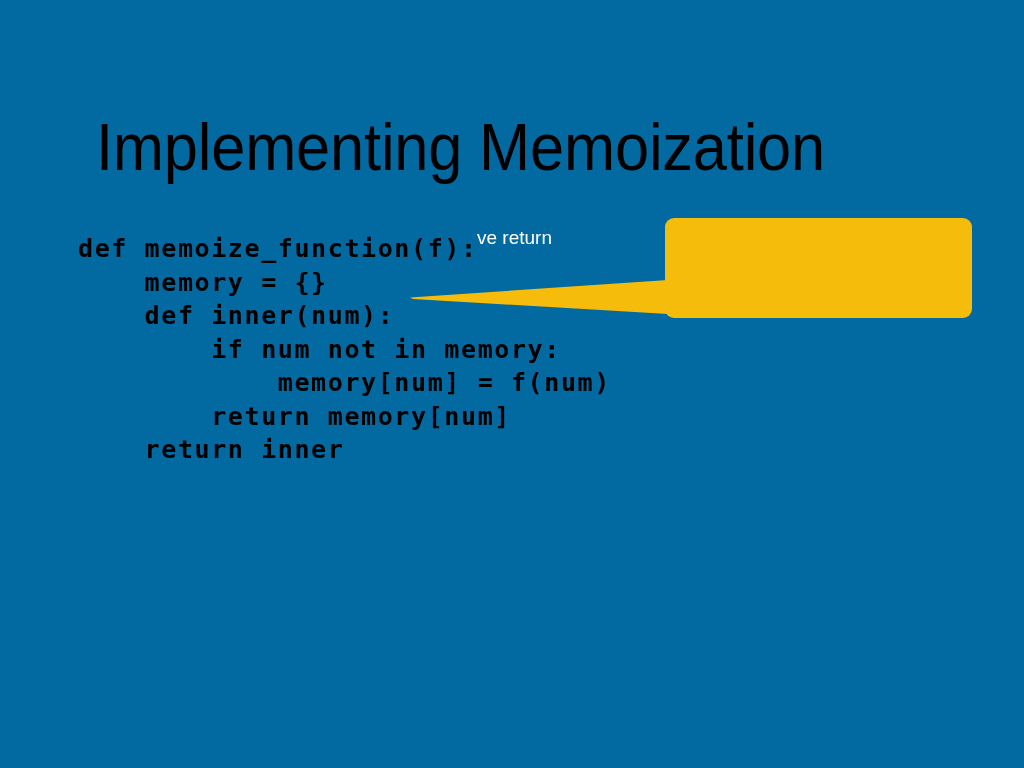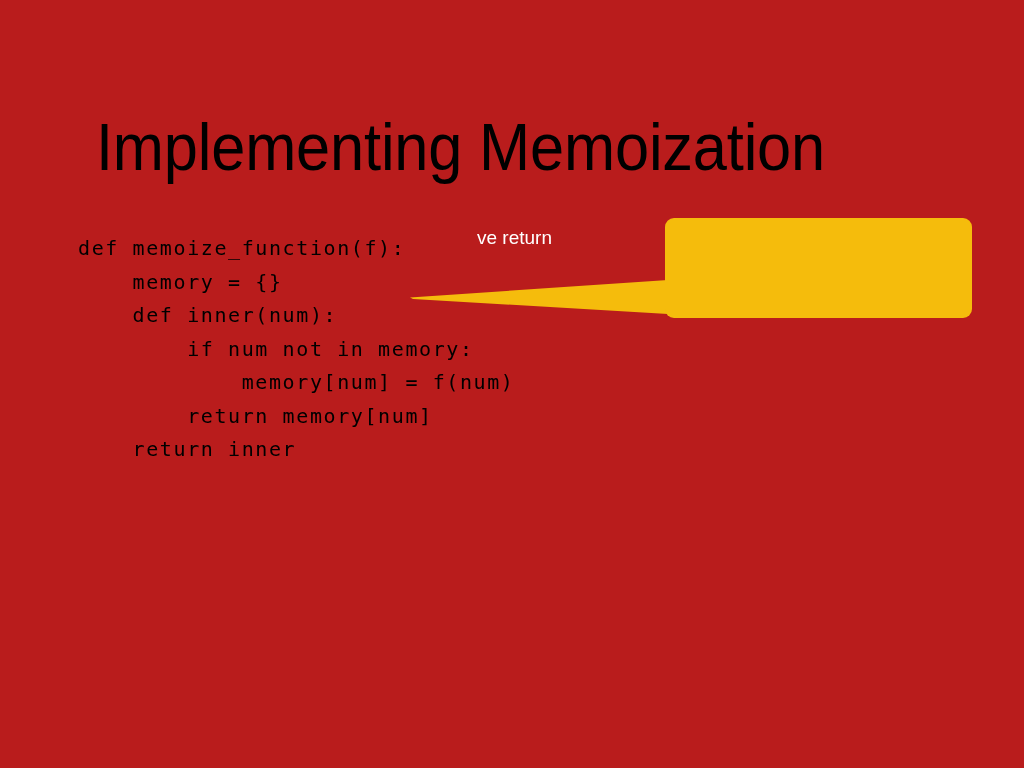"Implementing Memoization" #slide { background: #b91c1c -> #0369a1 }
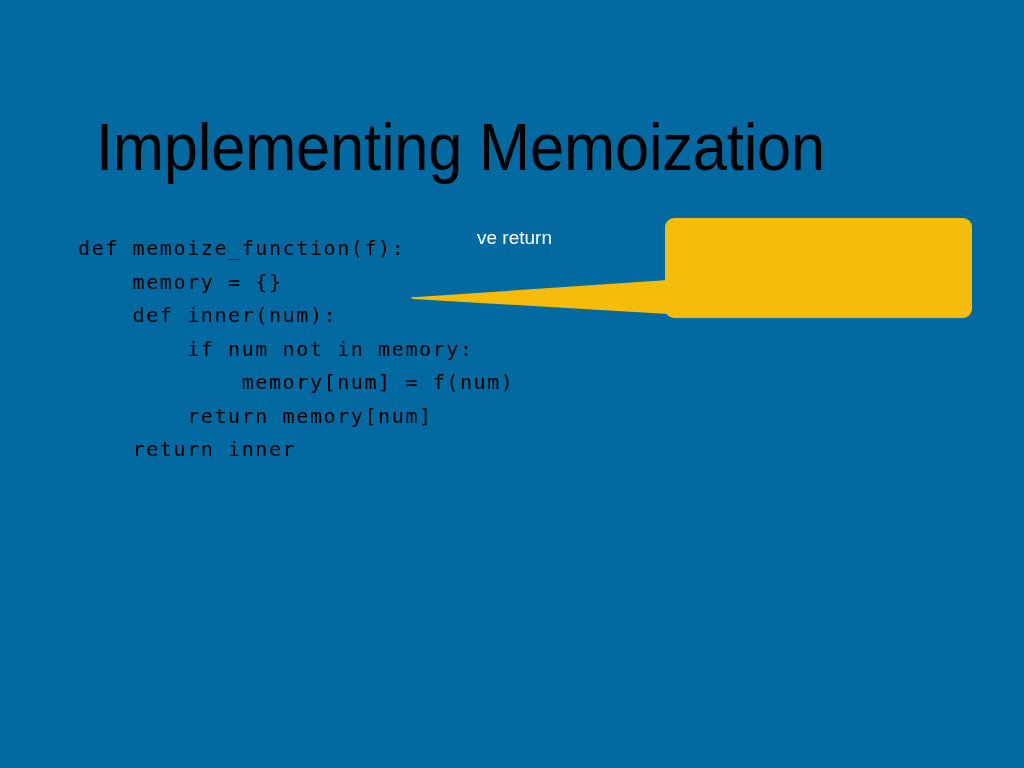"def memoize_function(f):" #code-block { font-size: 20px -> 25px; font-weight: none -> bold }
